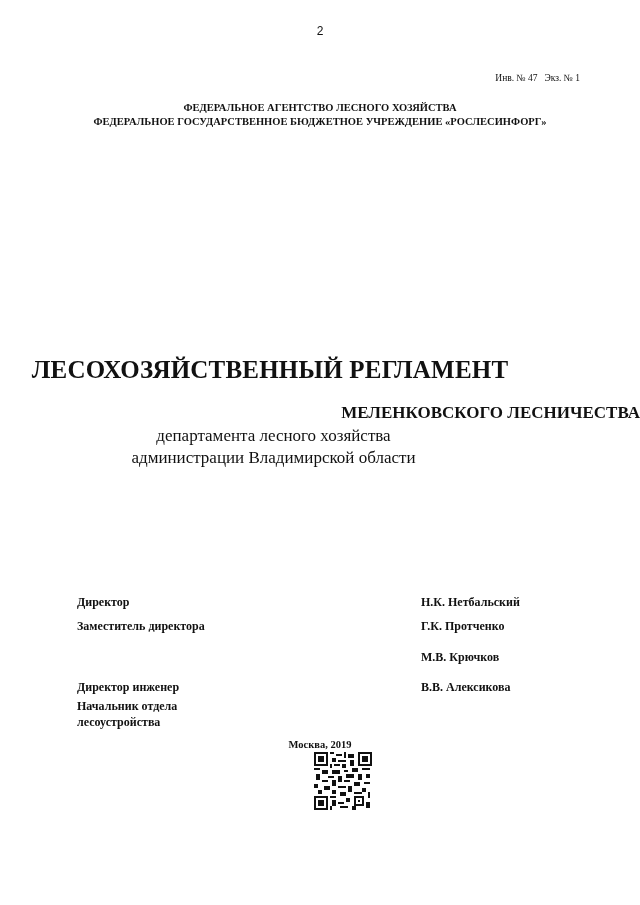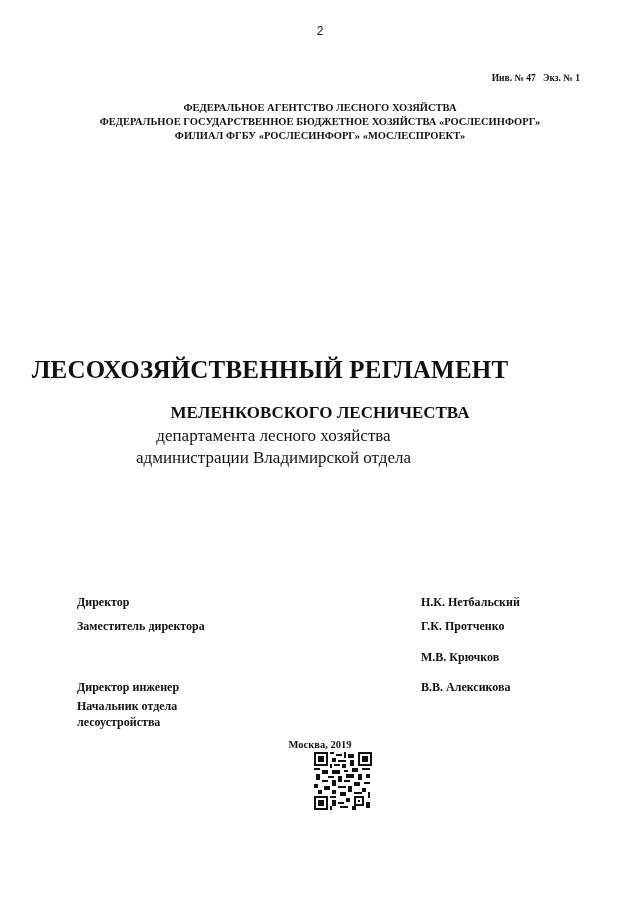"Инв. № 47 Экз. №" .inv { font-weight: bold -> normal }
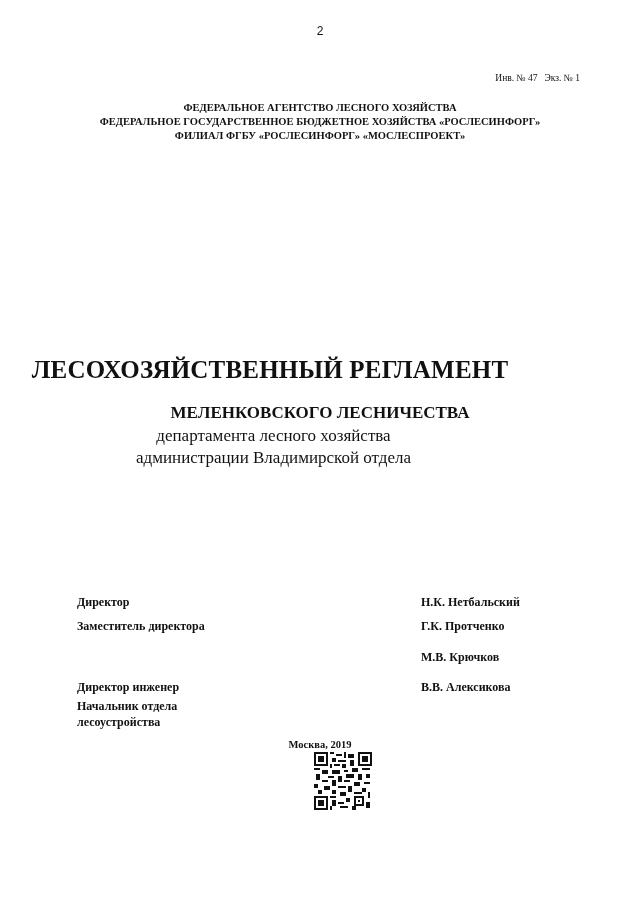"ФЕДЕРАЛЬНОЕ ГОСУДАРСТВЕННОЕ БЮДЖЕТНОЕ" div { text: ХОЗЯЙСТВА -> УЧРЕЖДЕНИЕ }
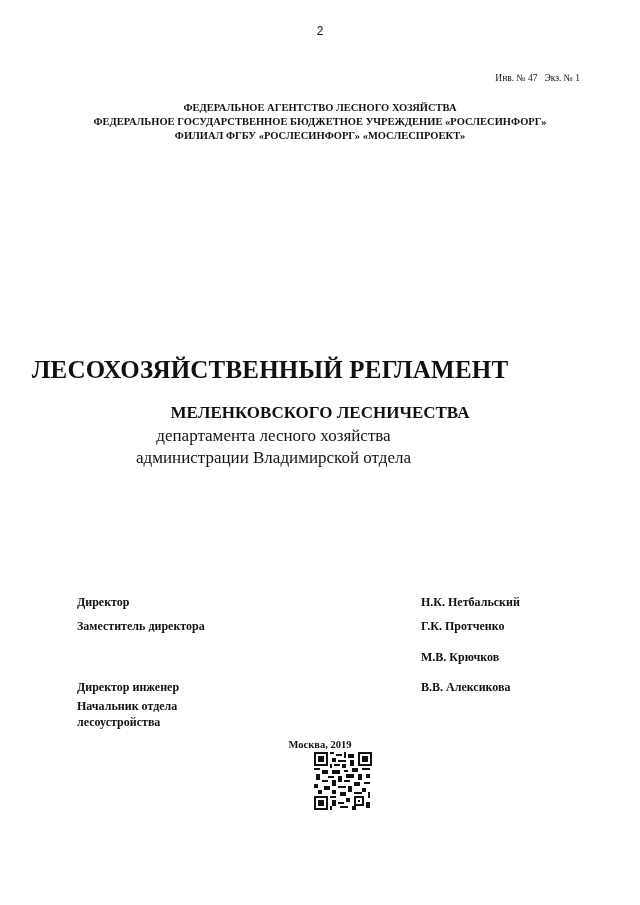"ФИЛИАЛ ФГБУ «РОСЛЕСИНФОРГ»" div { html: <div>ФИЛИАЛ ФГБУ «РОСЛЕСИНФОРГ» «МОСЛЕСПРОЕКТ»</div> -> none }
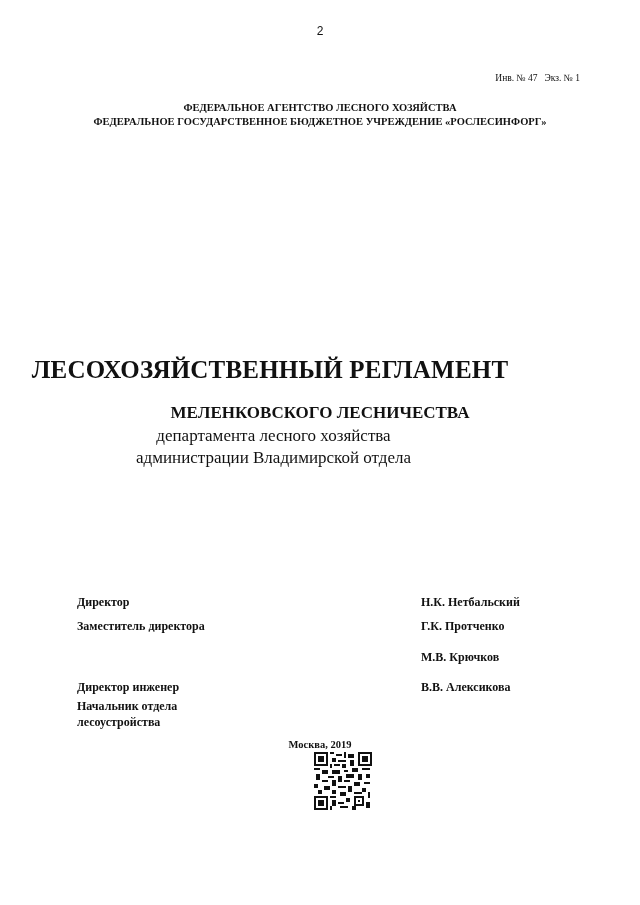"МЕЛЕНКОВСКОГО ЛЕСНИЧЕСТВА" .sub1 { text-align: center -> right }
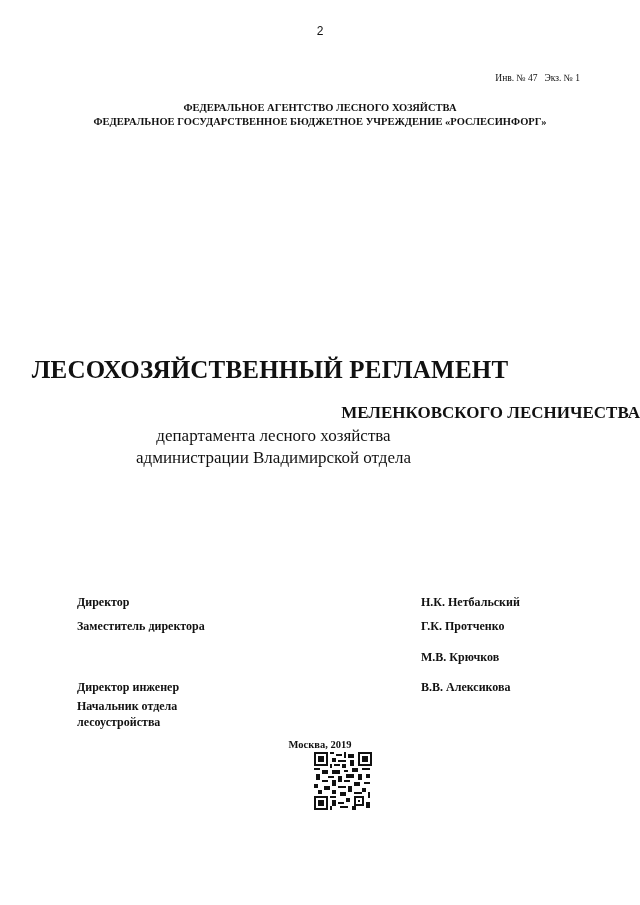"администрации Владимирской отдела" div { text: отдела -> области }
